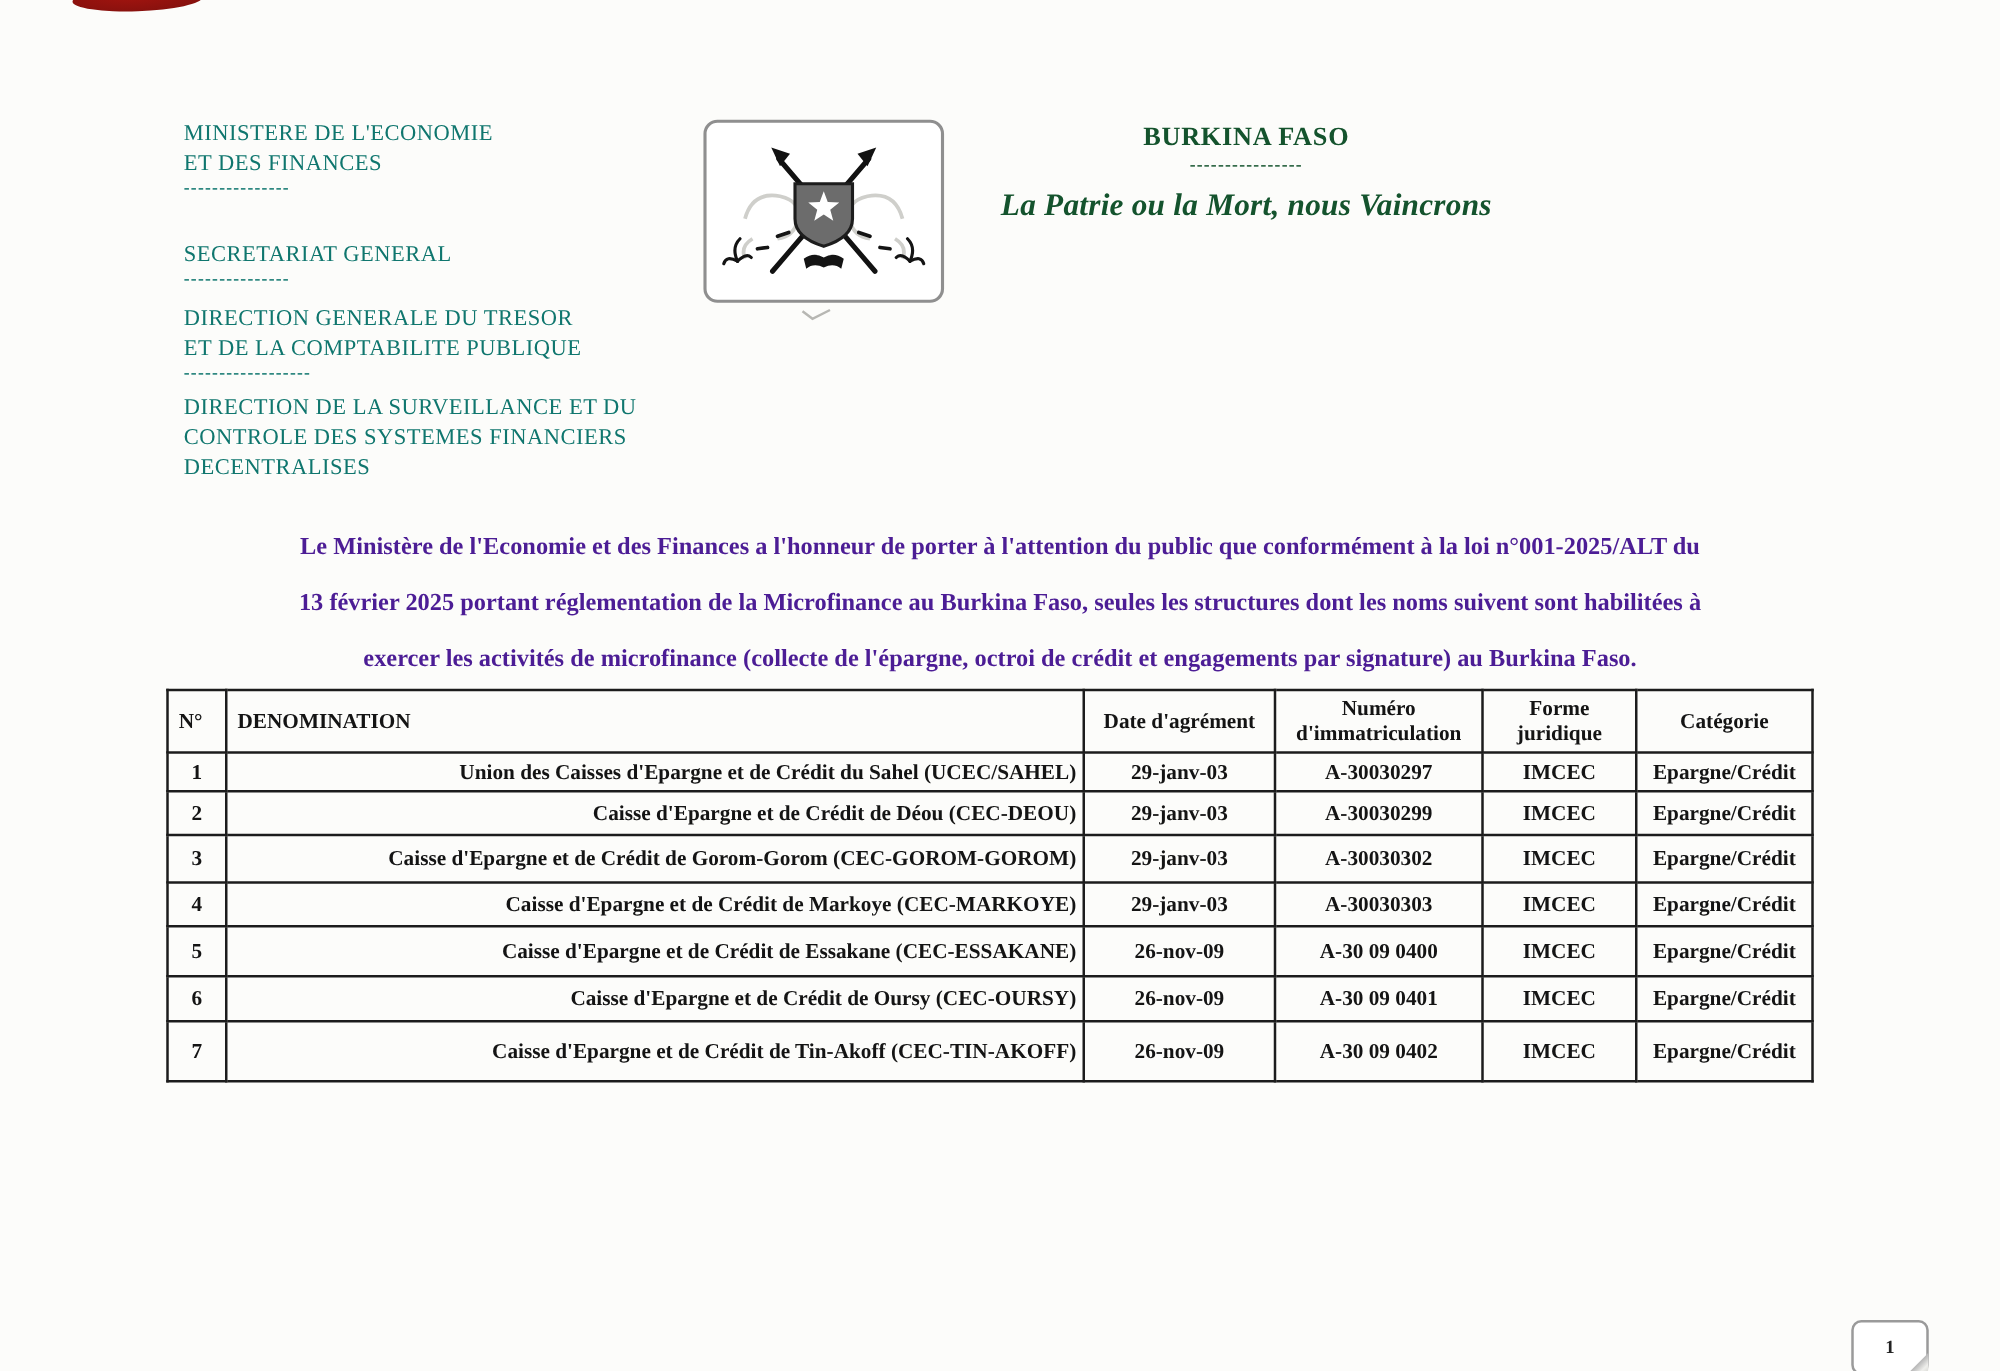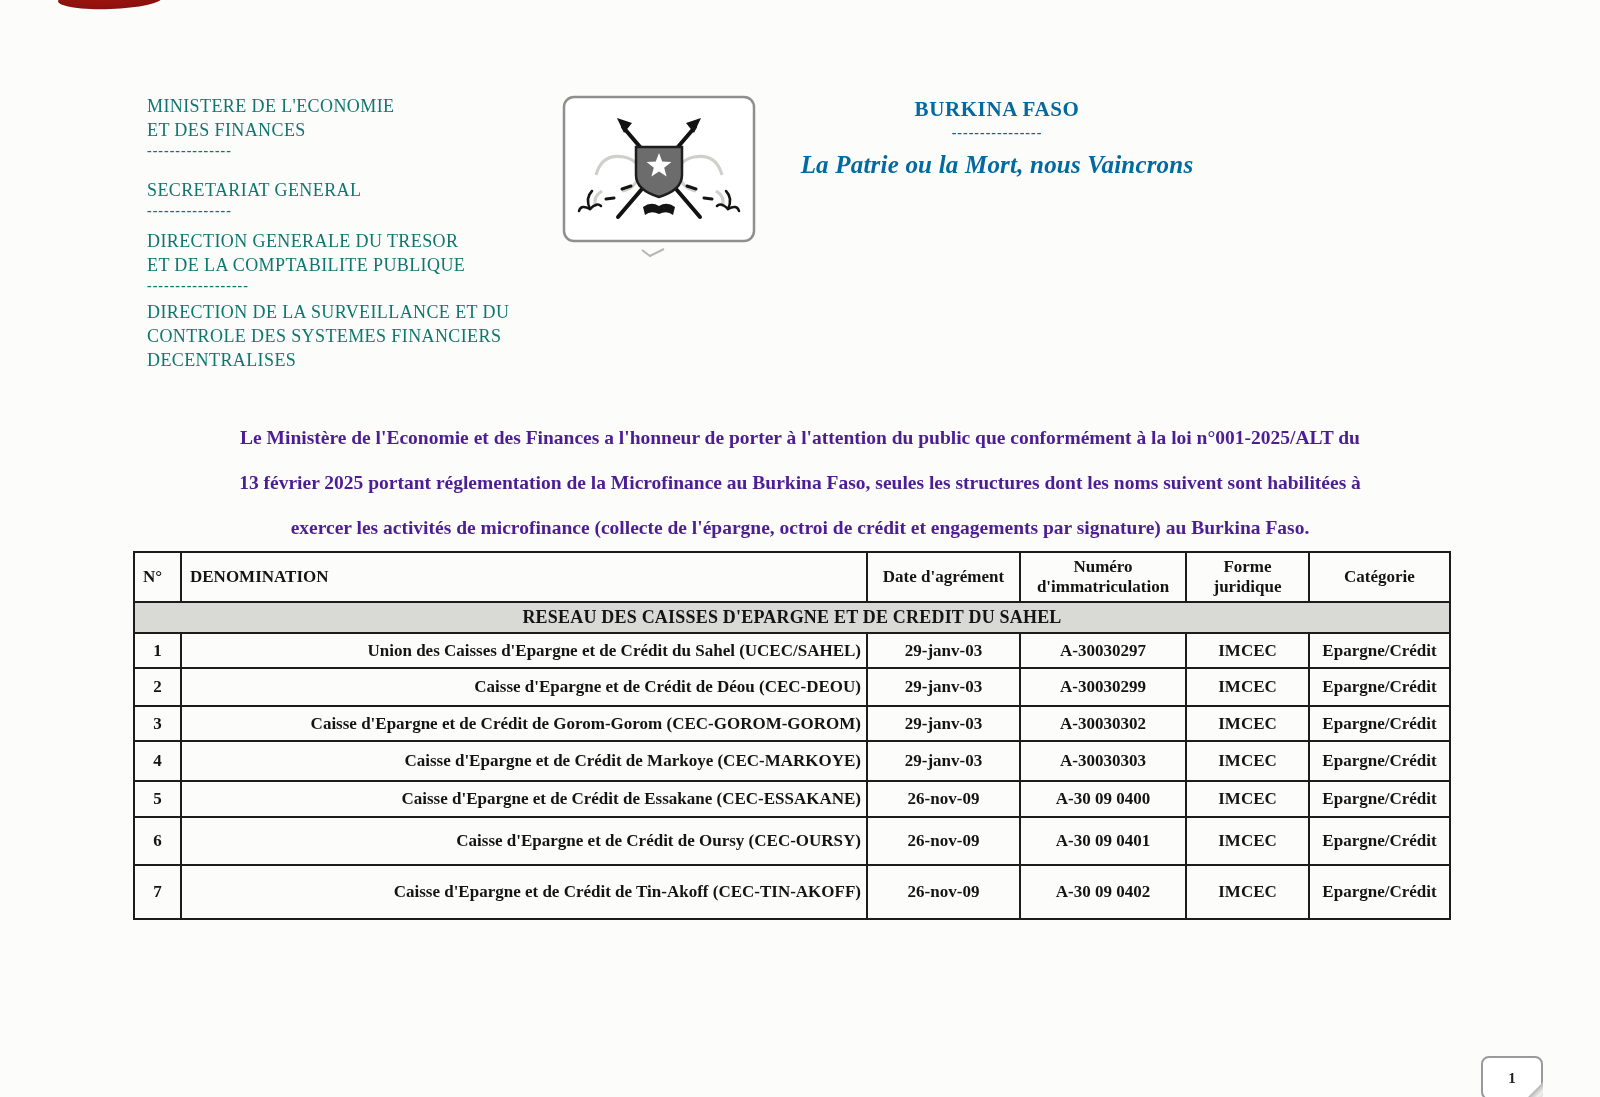"BURKINA FASO" .hdr-right { color: #0369a1 -> #14532d }
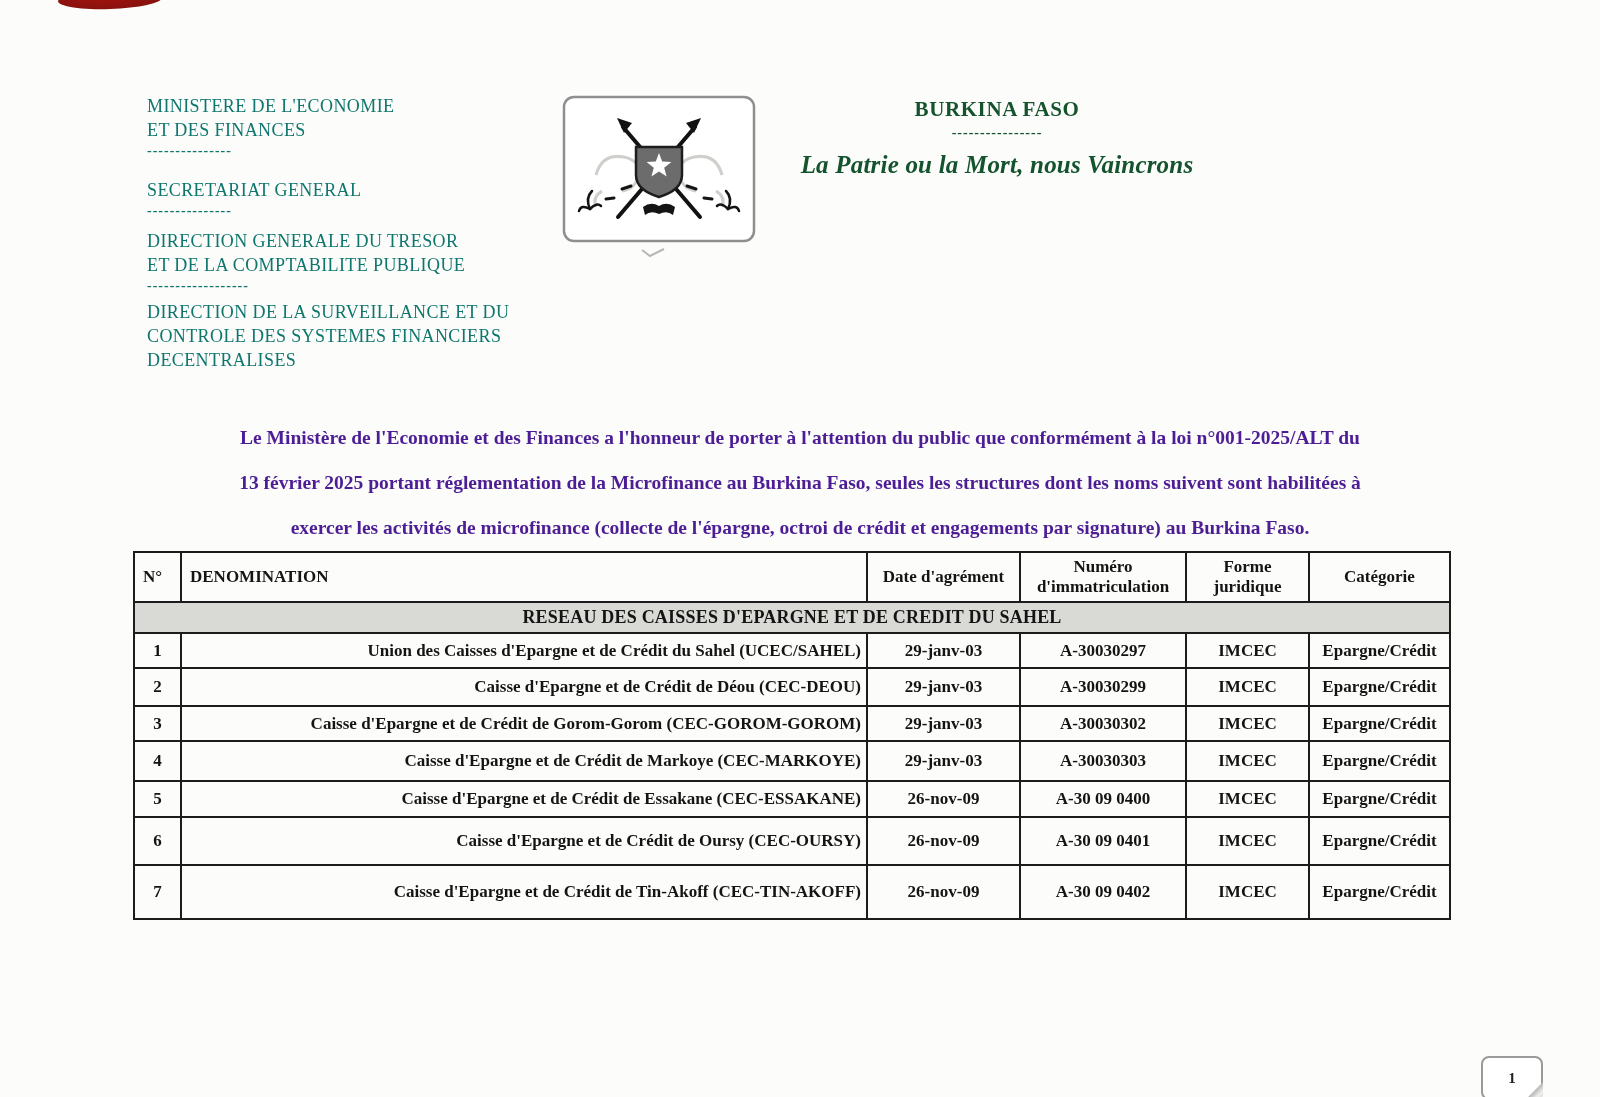"SECRETARIAT GENERAL" .hdr-left .gap-lg { margin-top: 21px -> 34px }
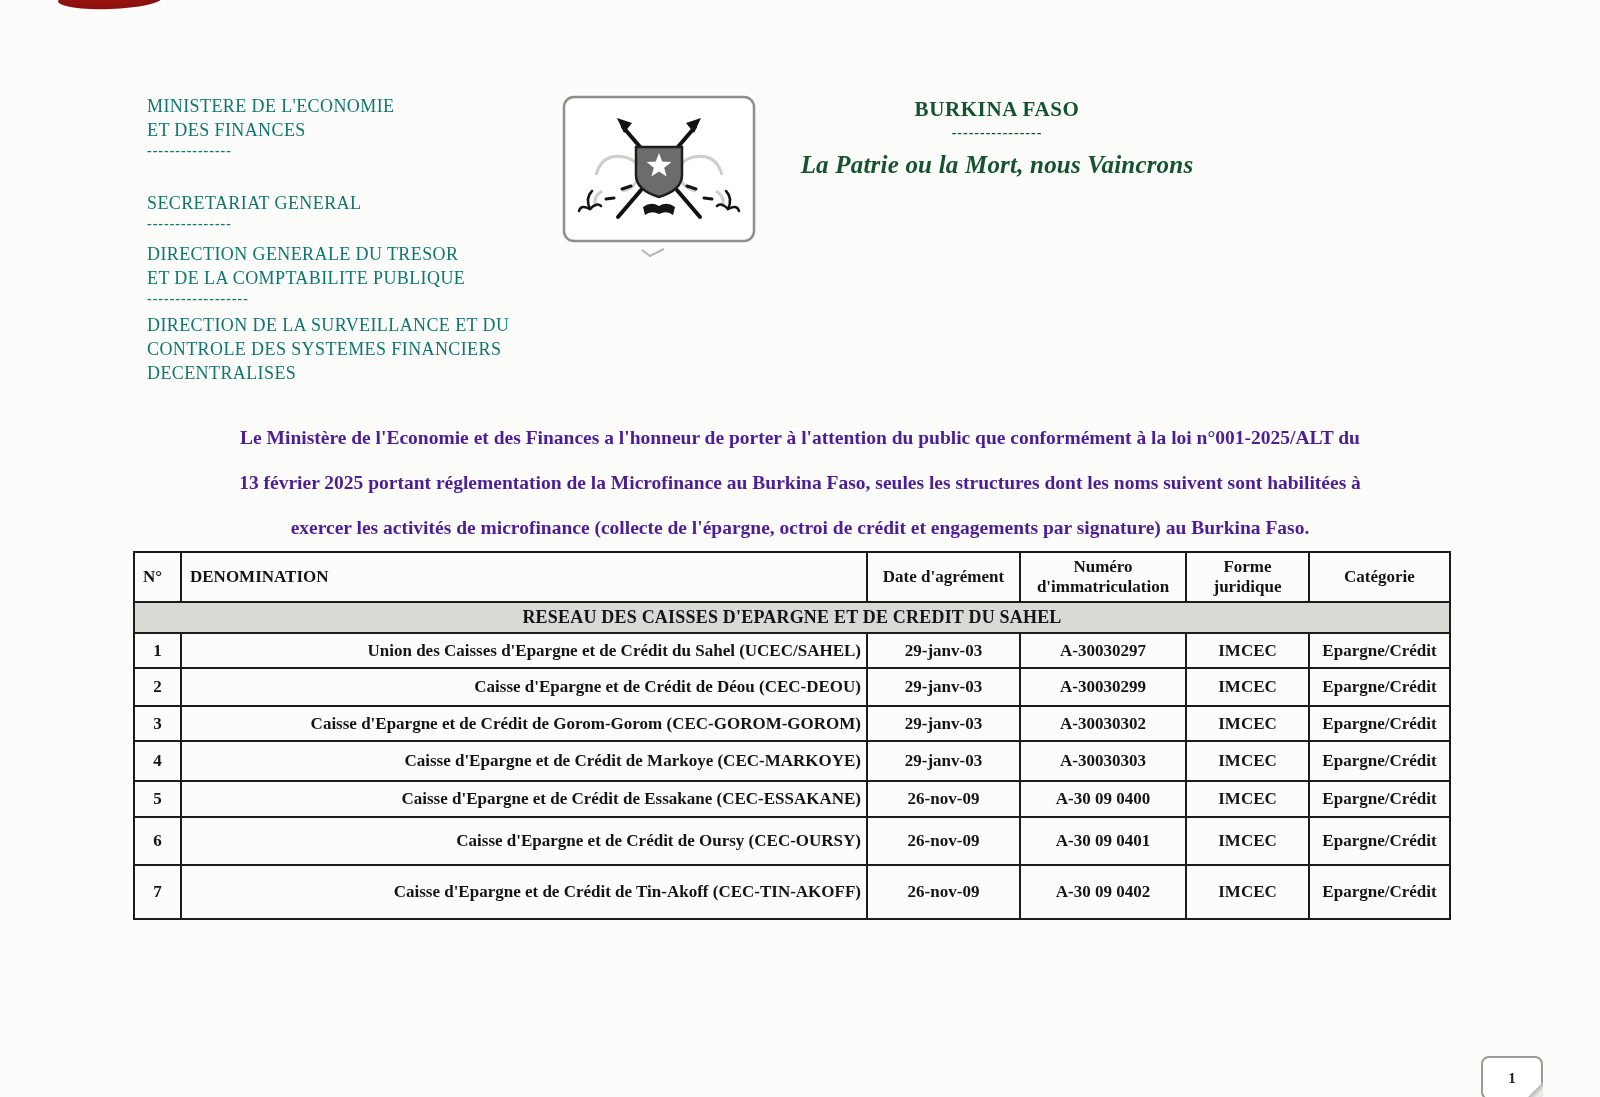"RESEAU DES CAISSES D'EPARGNE ET" tr.section-row { html: <tr> <td>RESEAU DES CAISSES D'EPARGNE ET DE CREDIT DU SAHEL</td> </tr> -> none }
